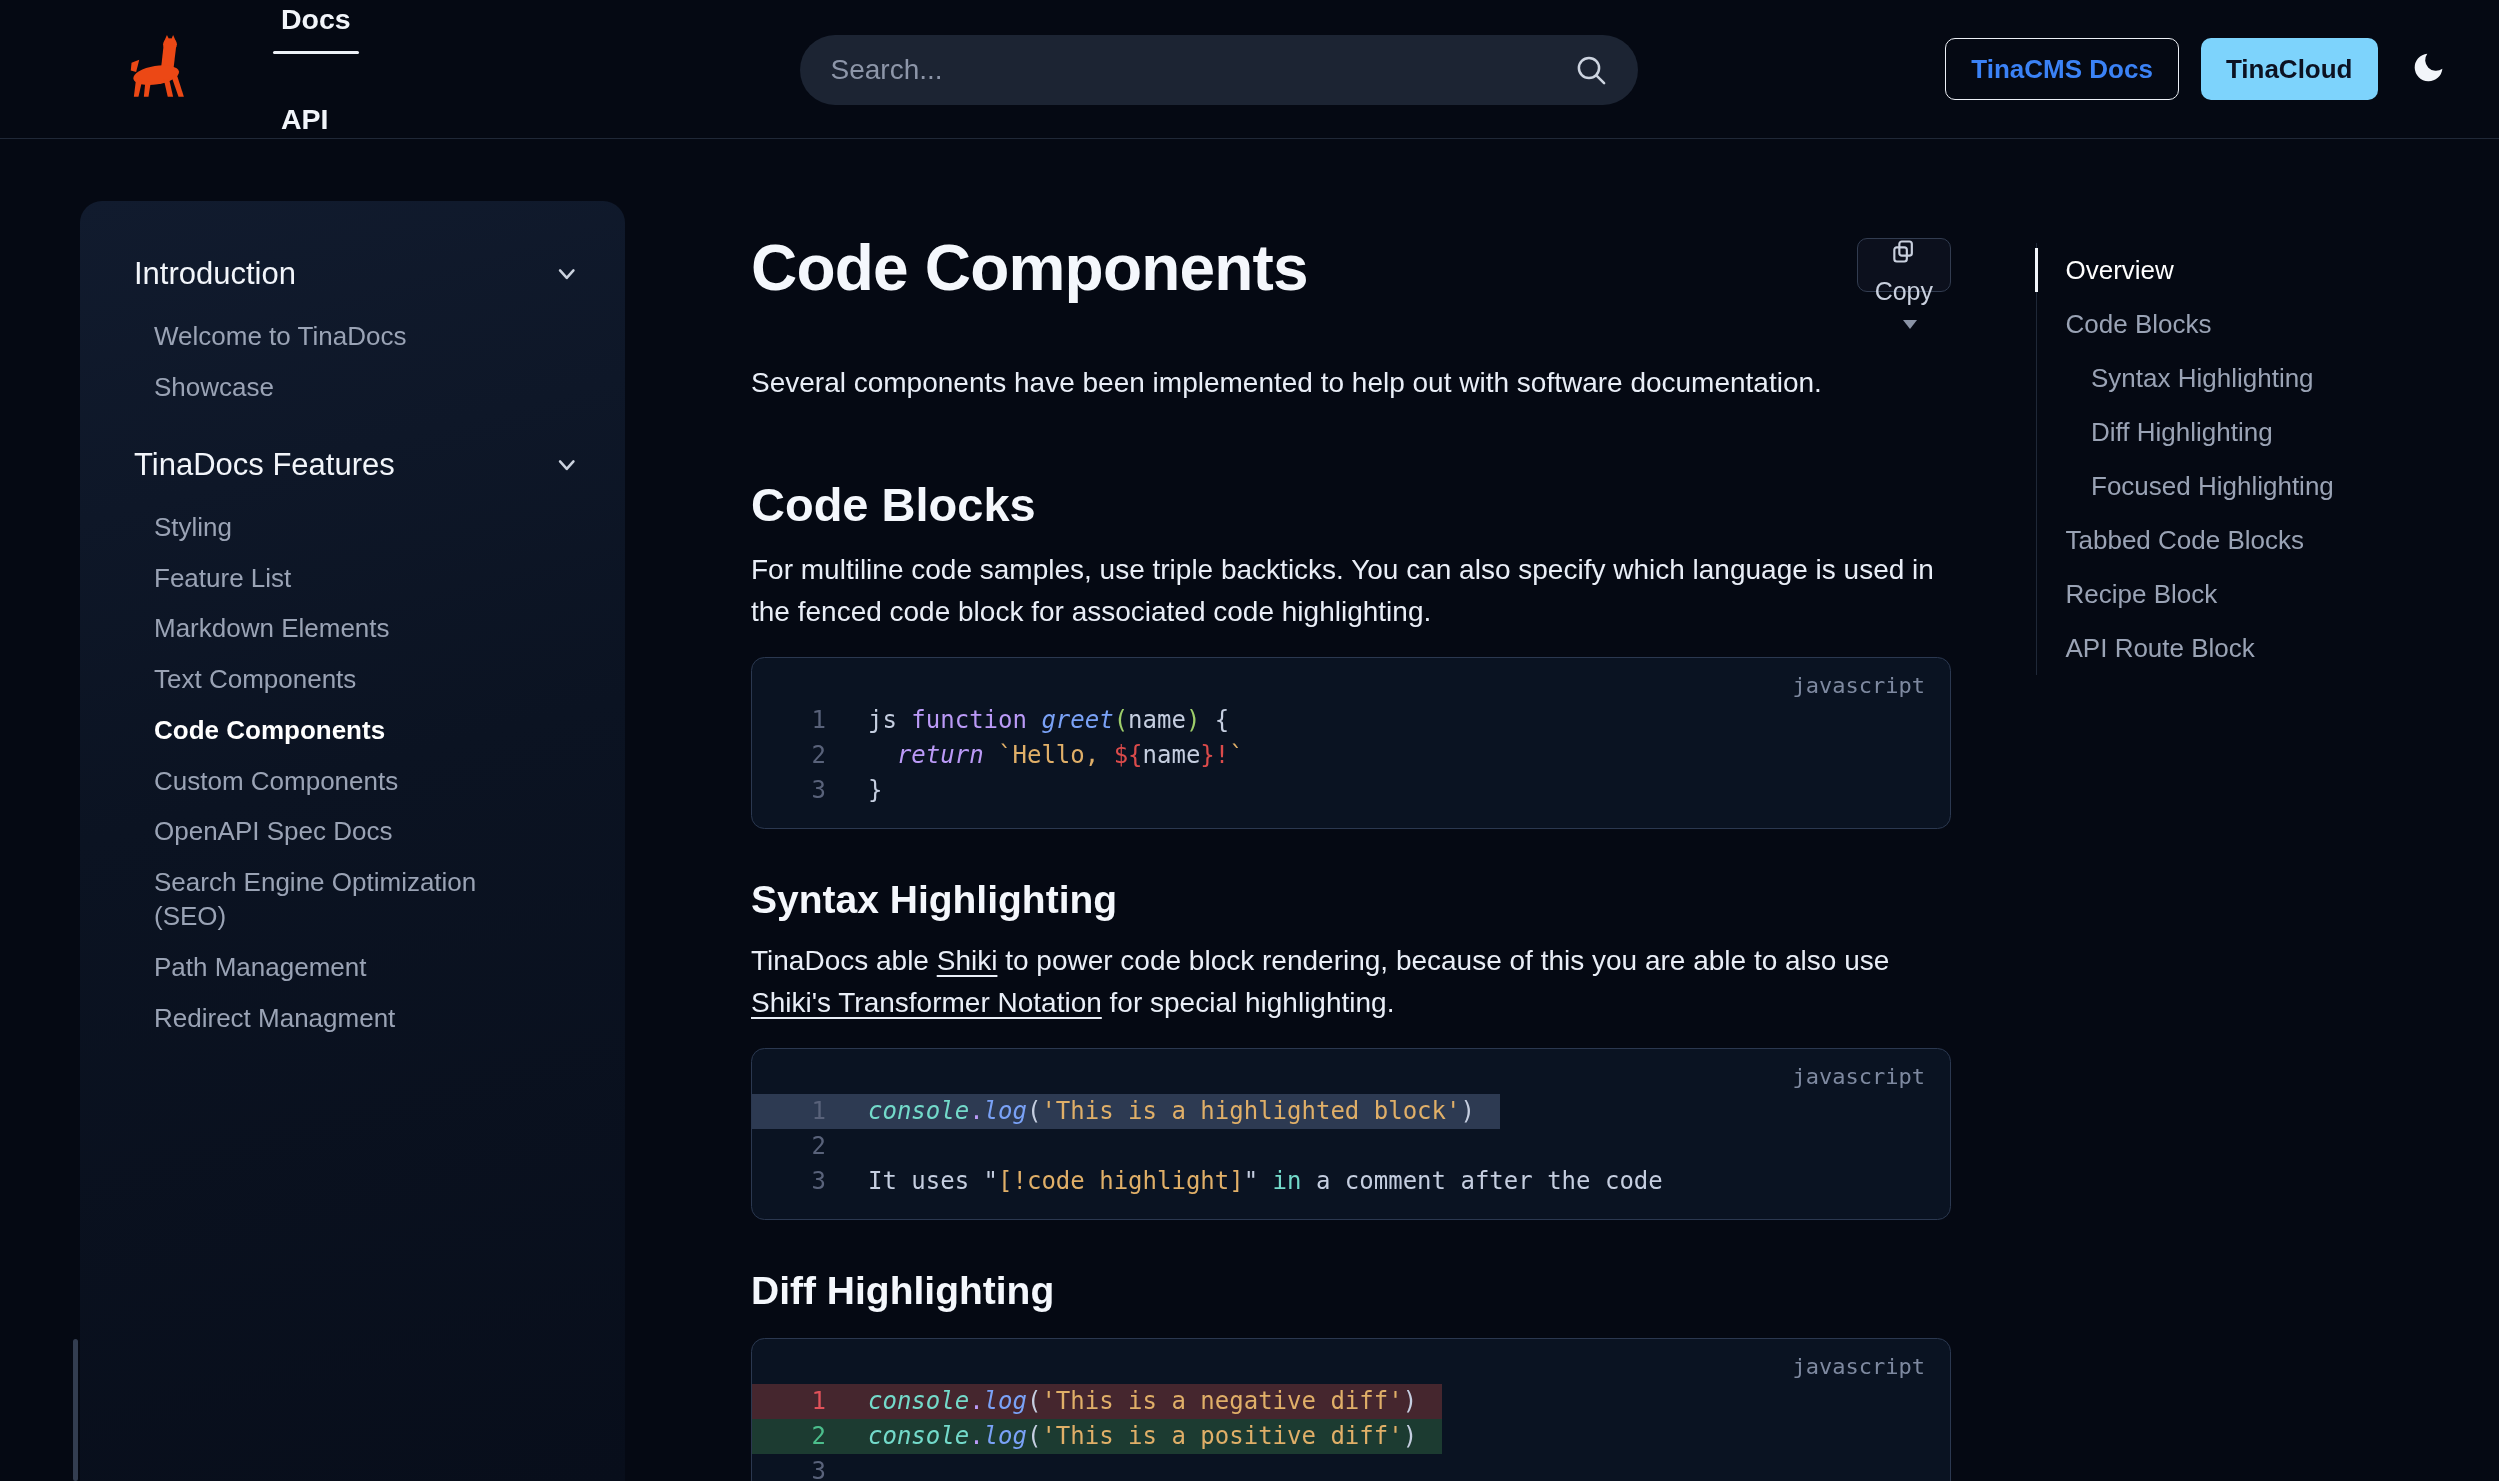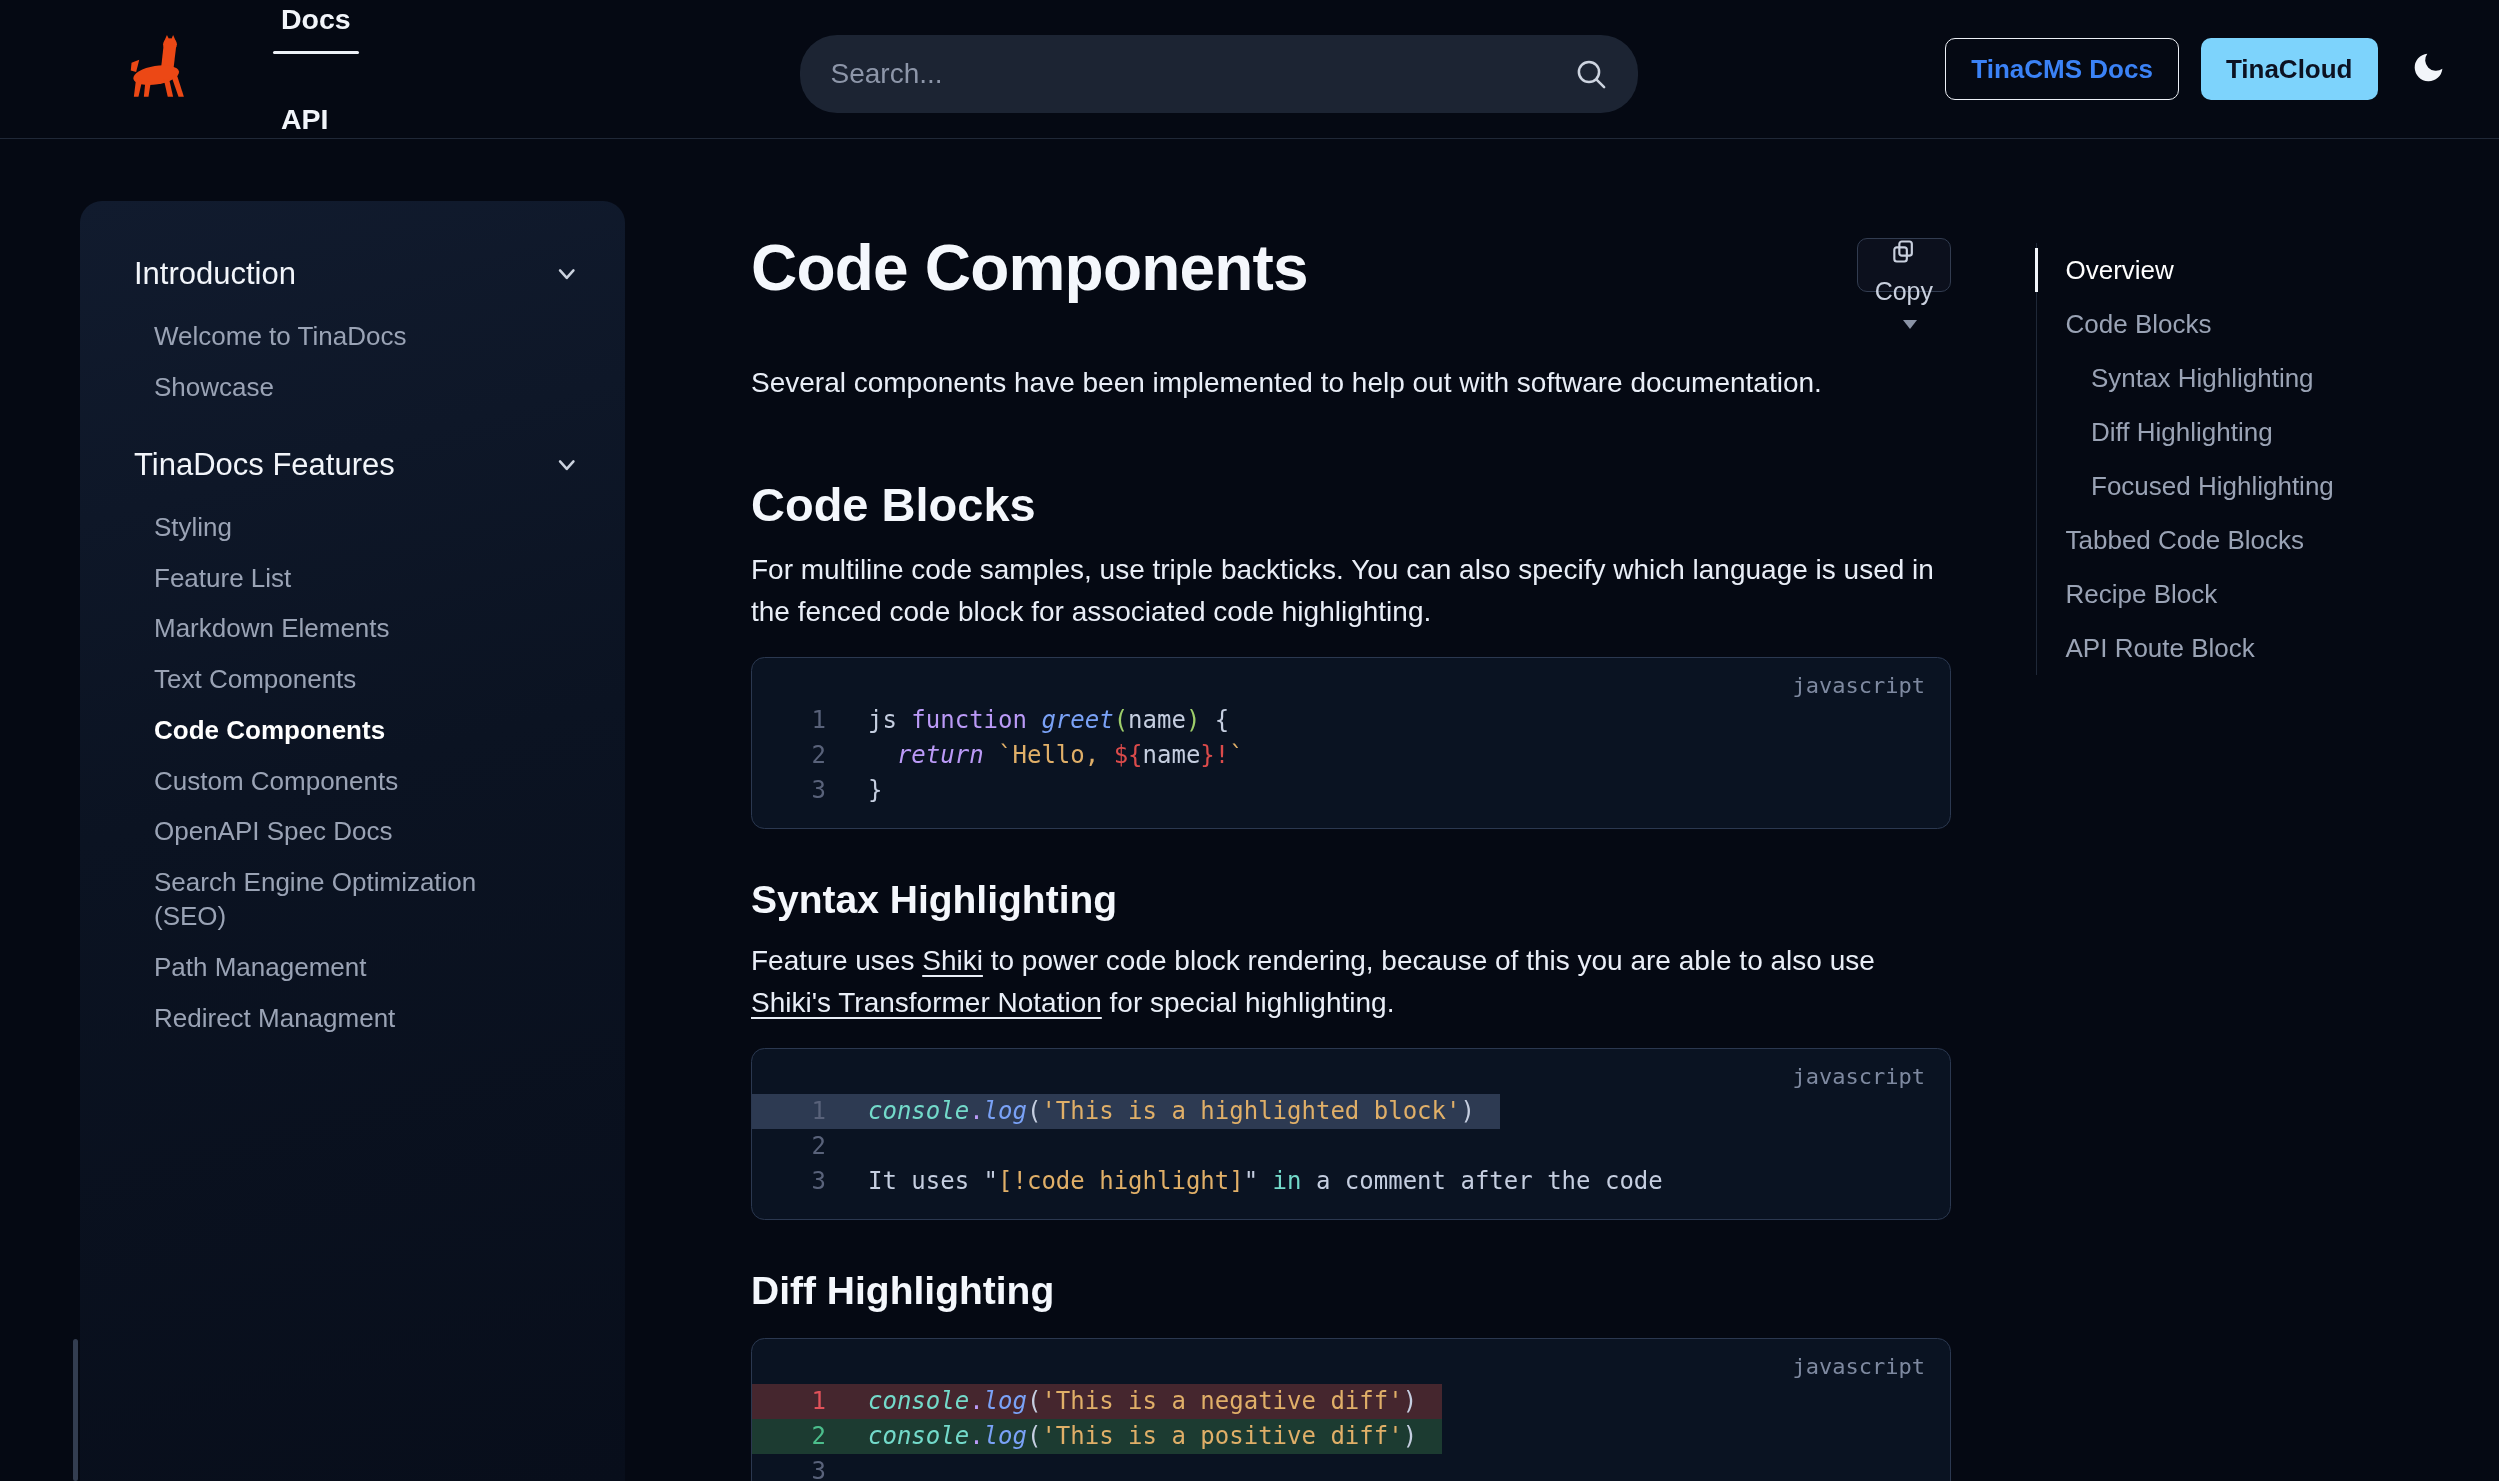"Search..." .search { height: 78px -> 70px }
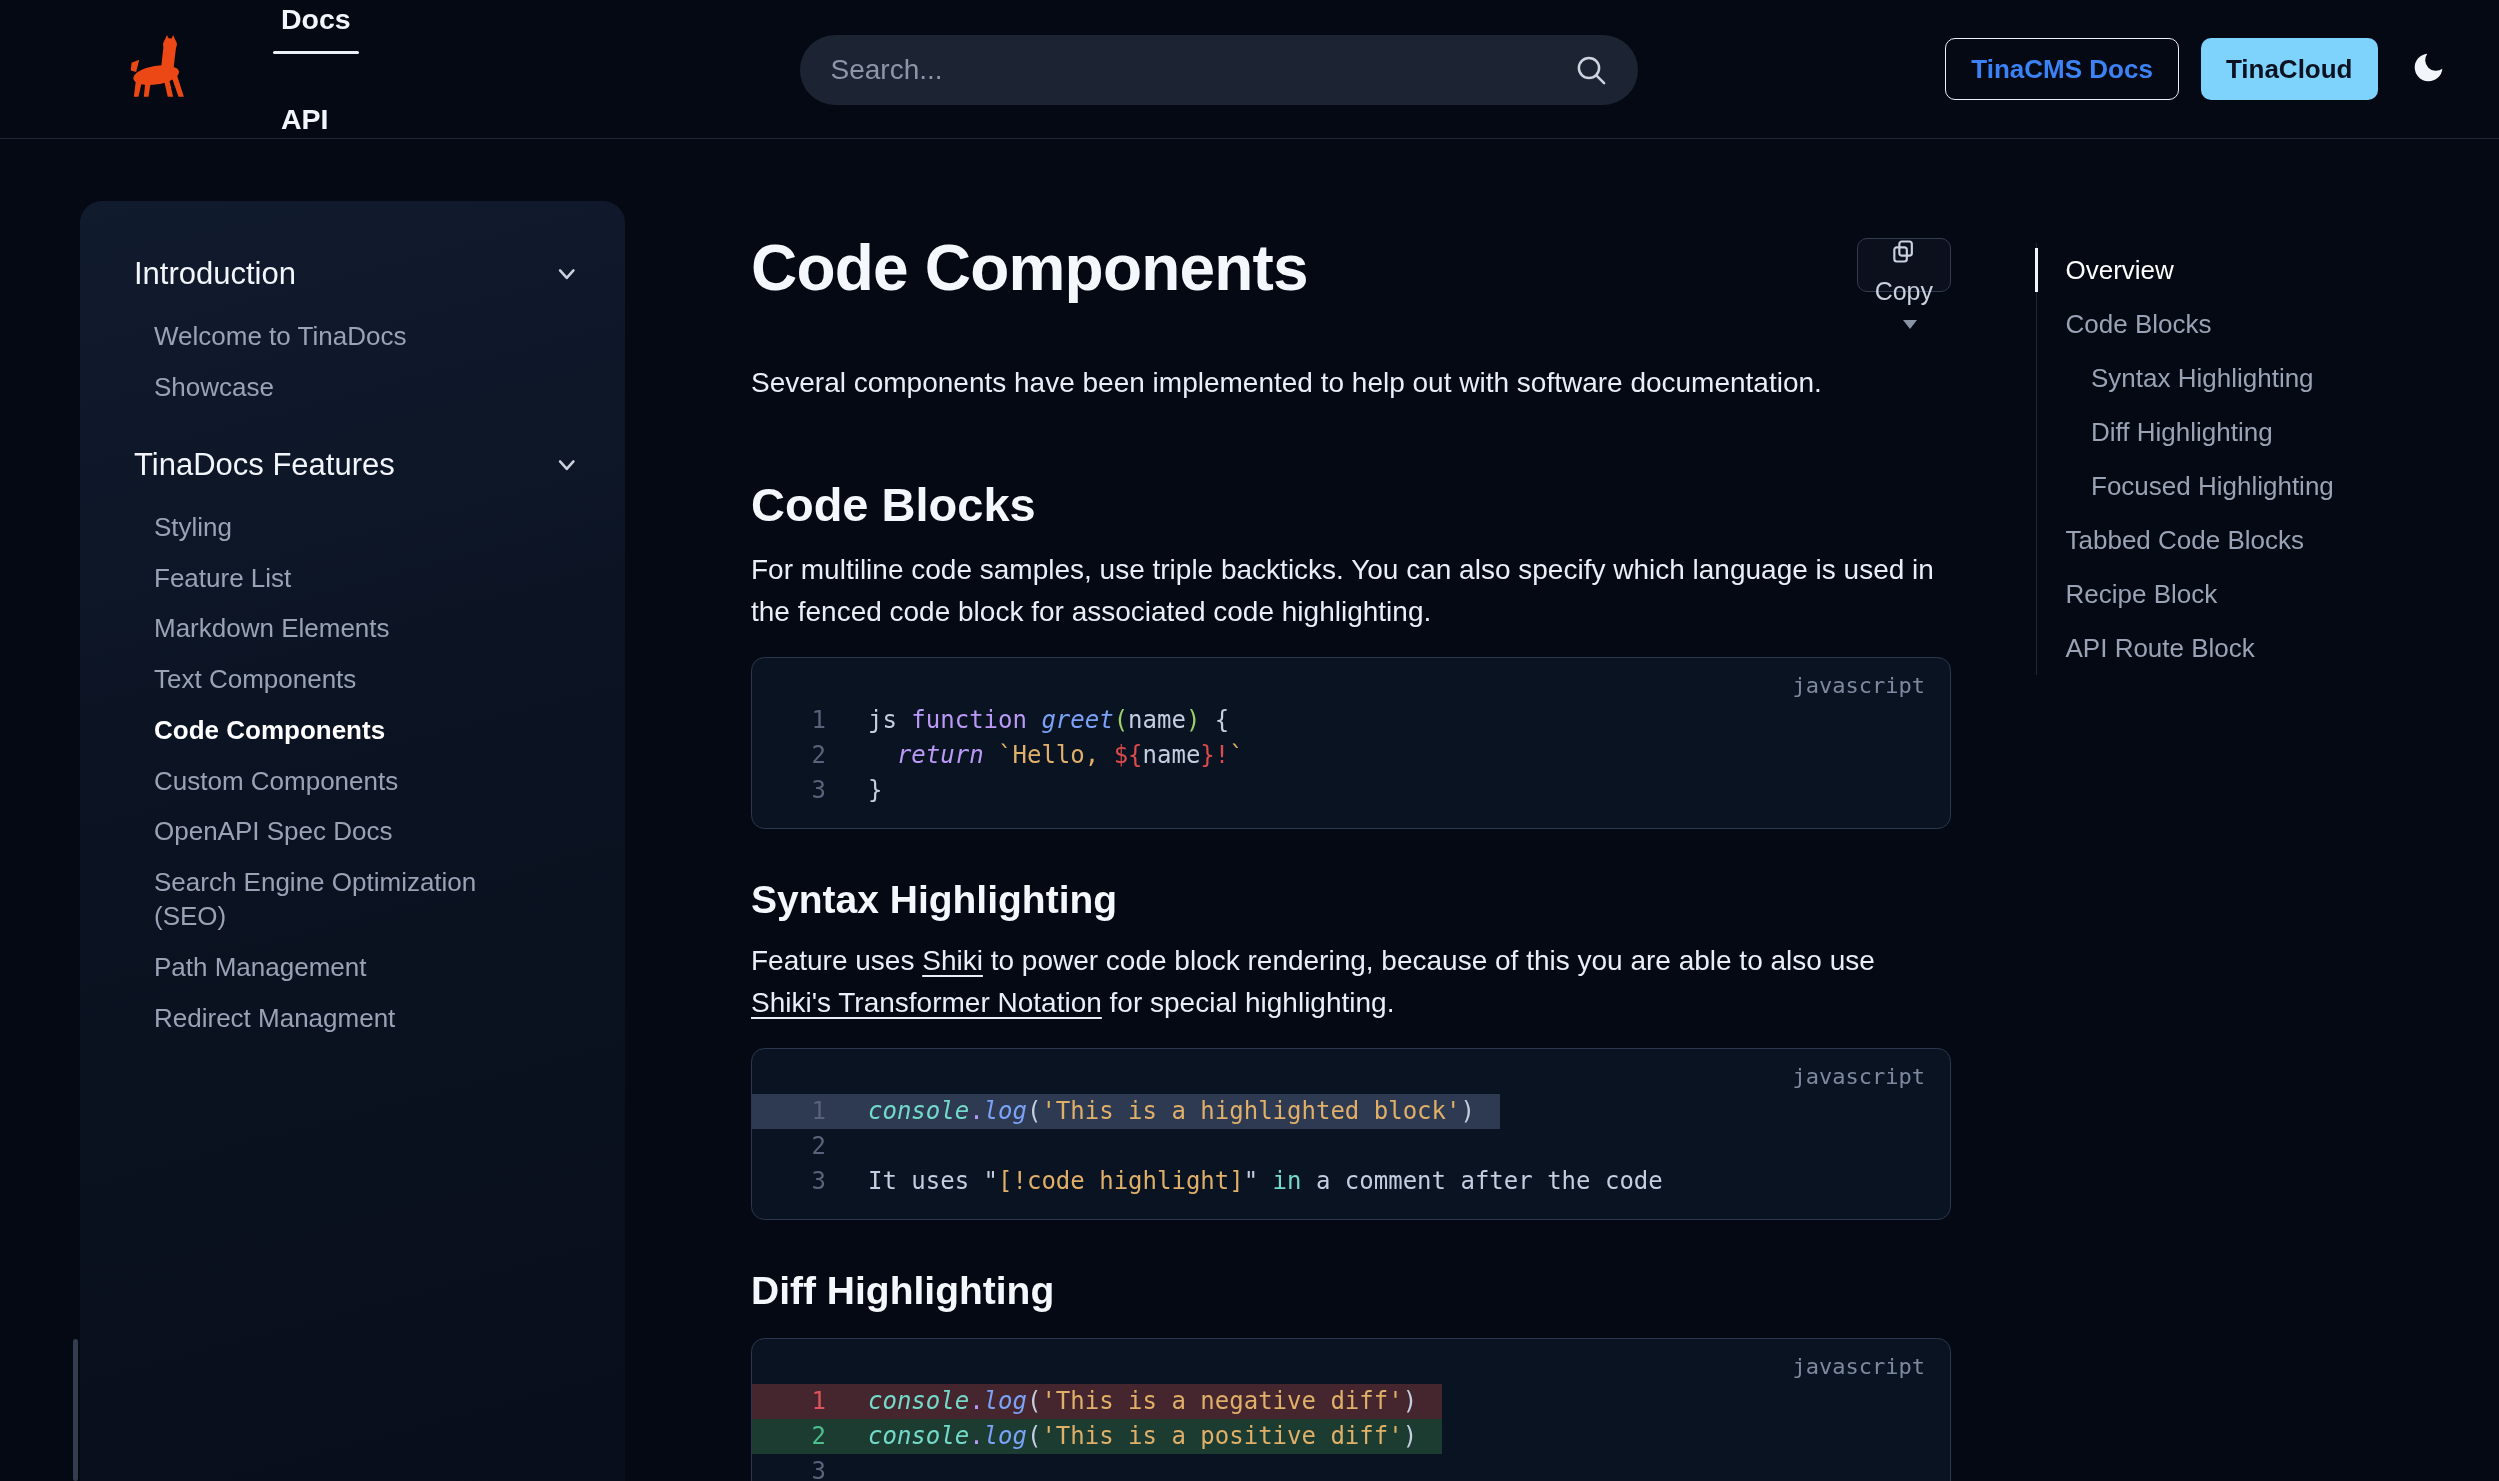"Feature uses" span { text: Feature uses -> TinaDocs able }
